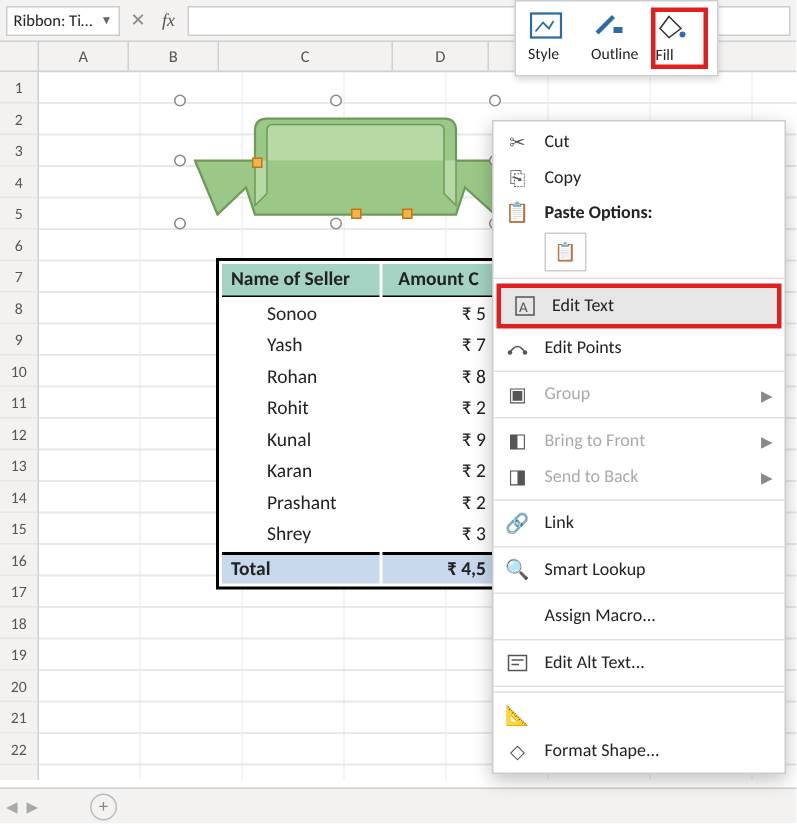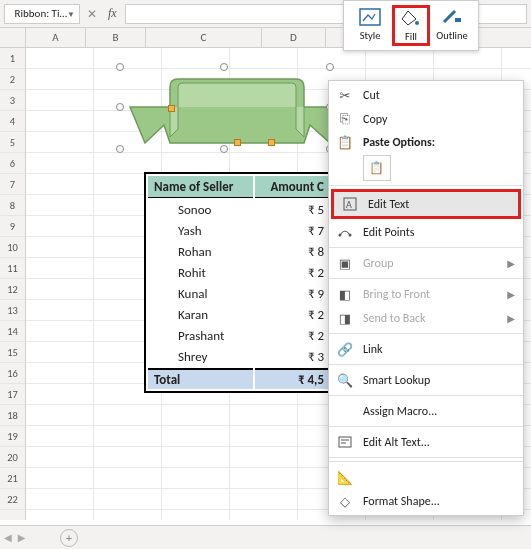"Ribbon: Ti…" .name-box { justify-content: flex-end -> space-between }
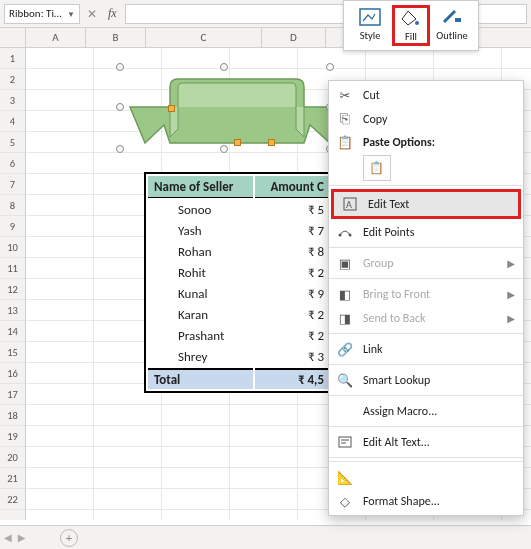"Style" .tb-item { align-items: center -> none }
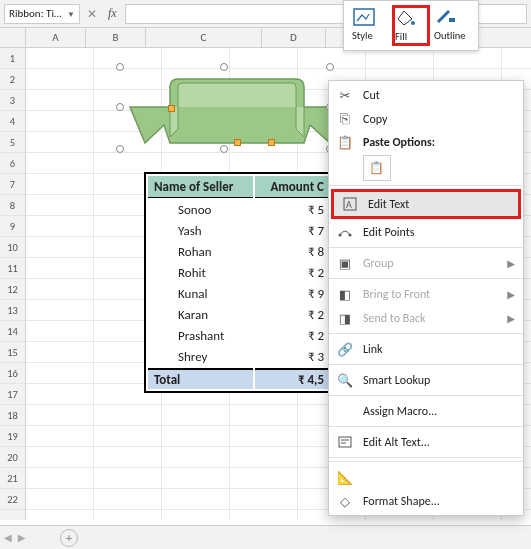"Fill" div.tb-item { order: before "Outline" -> after "Outline" }
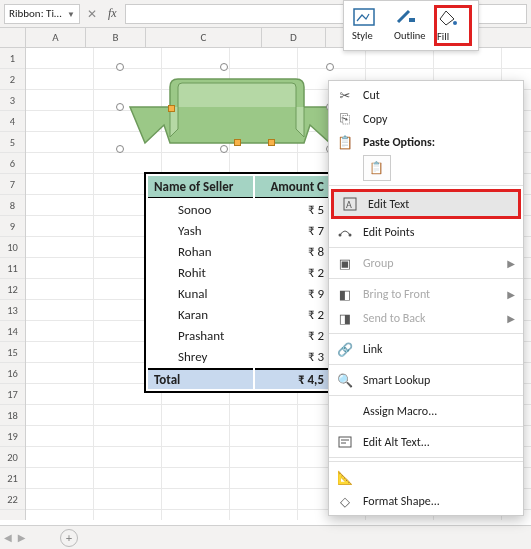"Amount C" th { text-align: right -> center }
